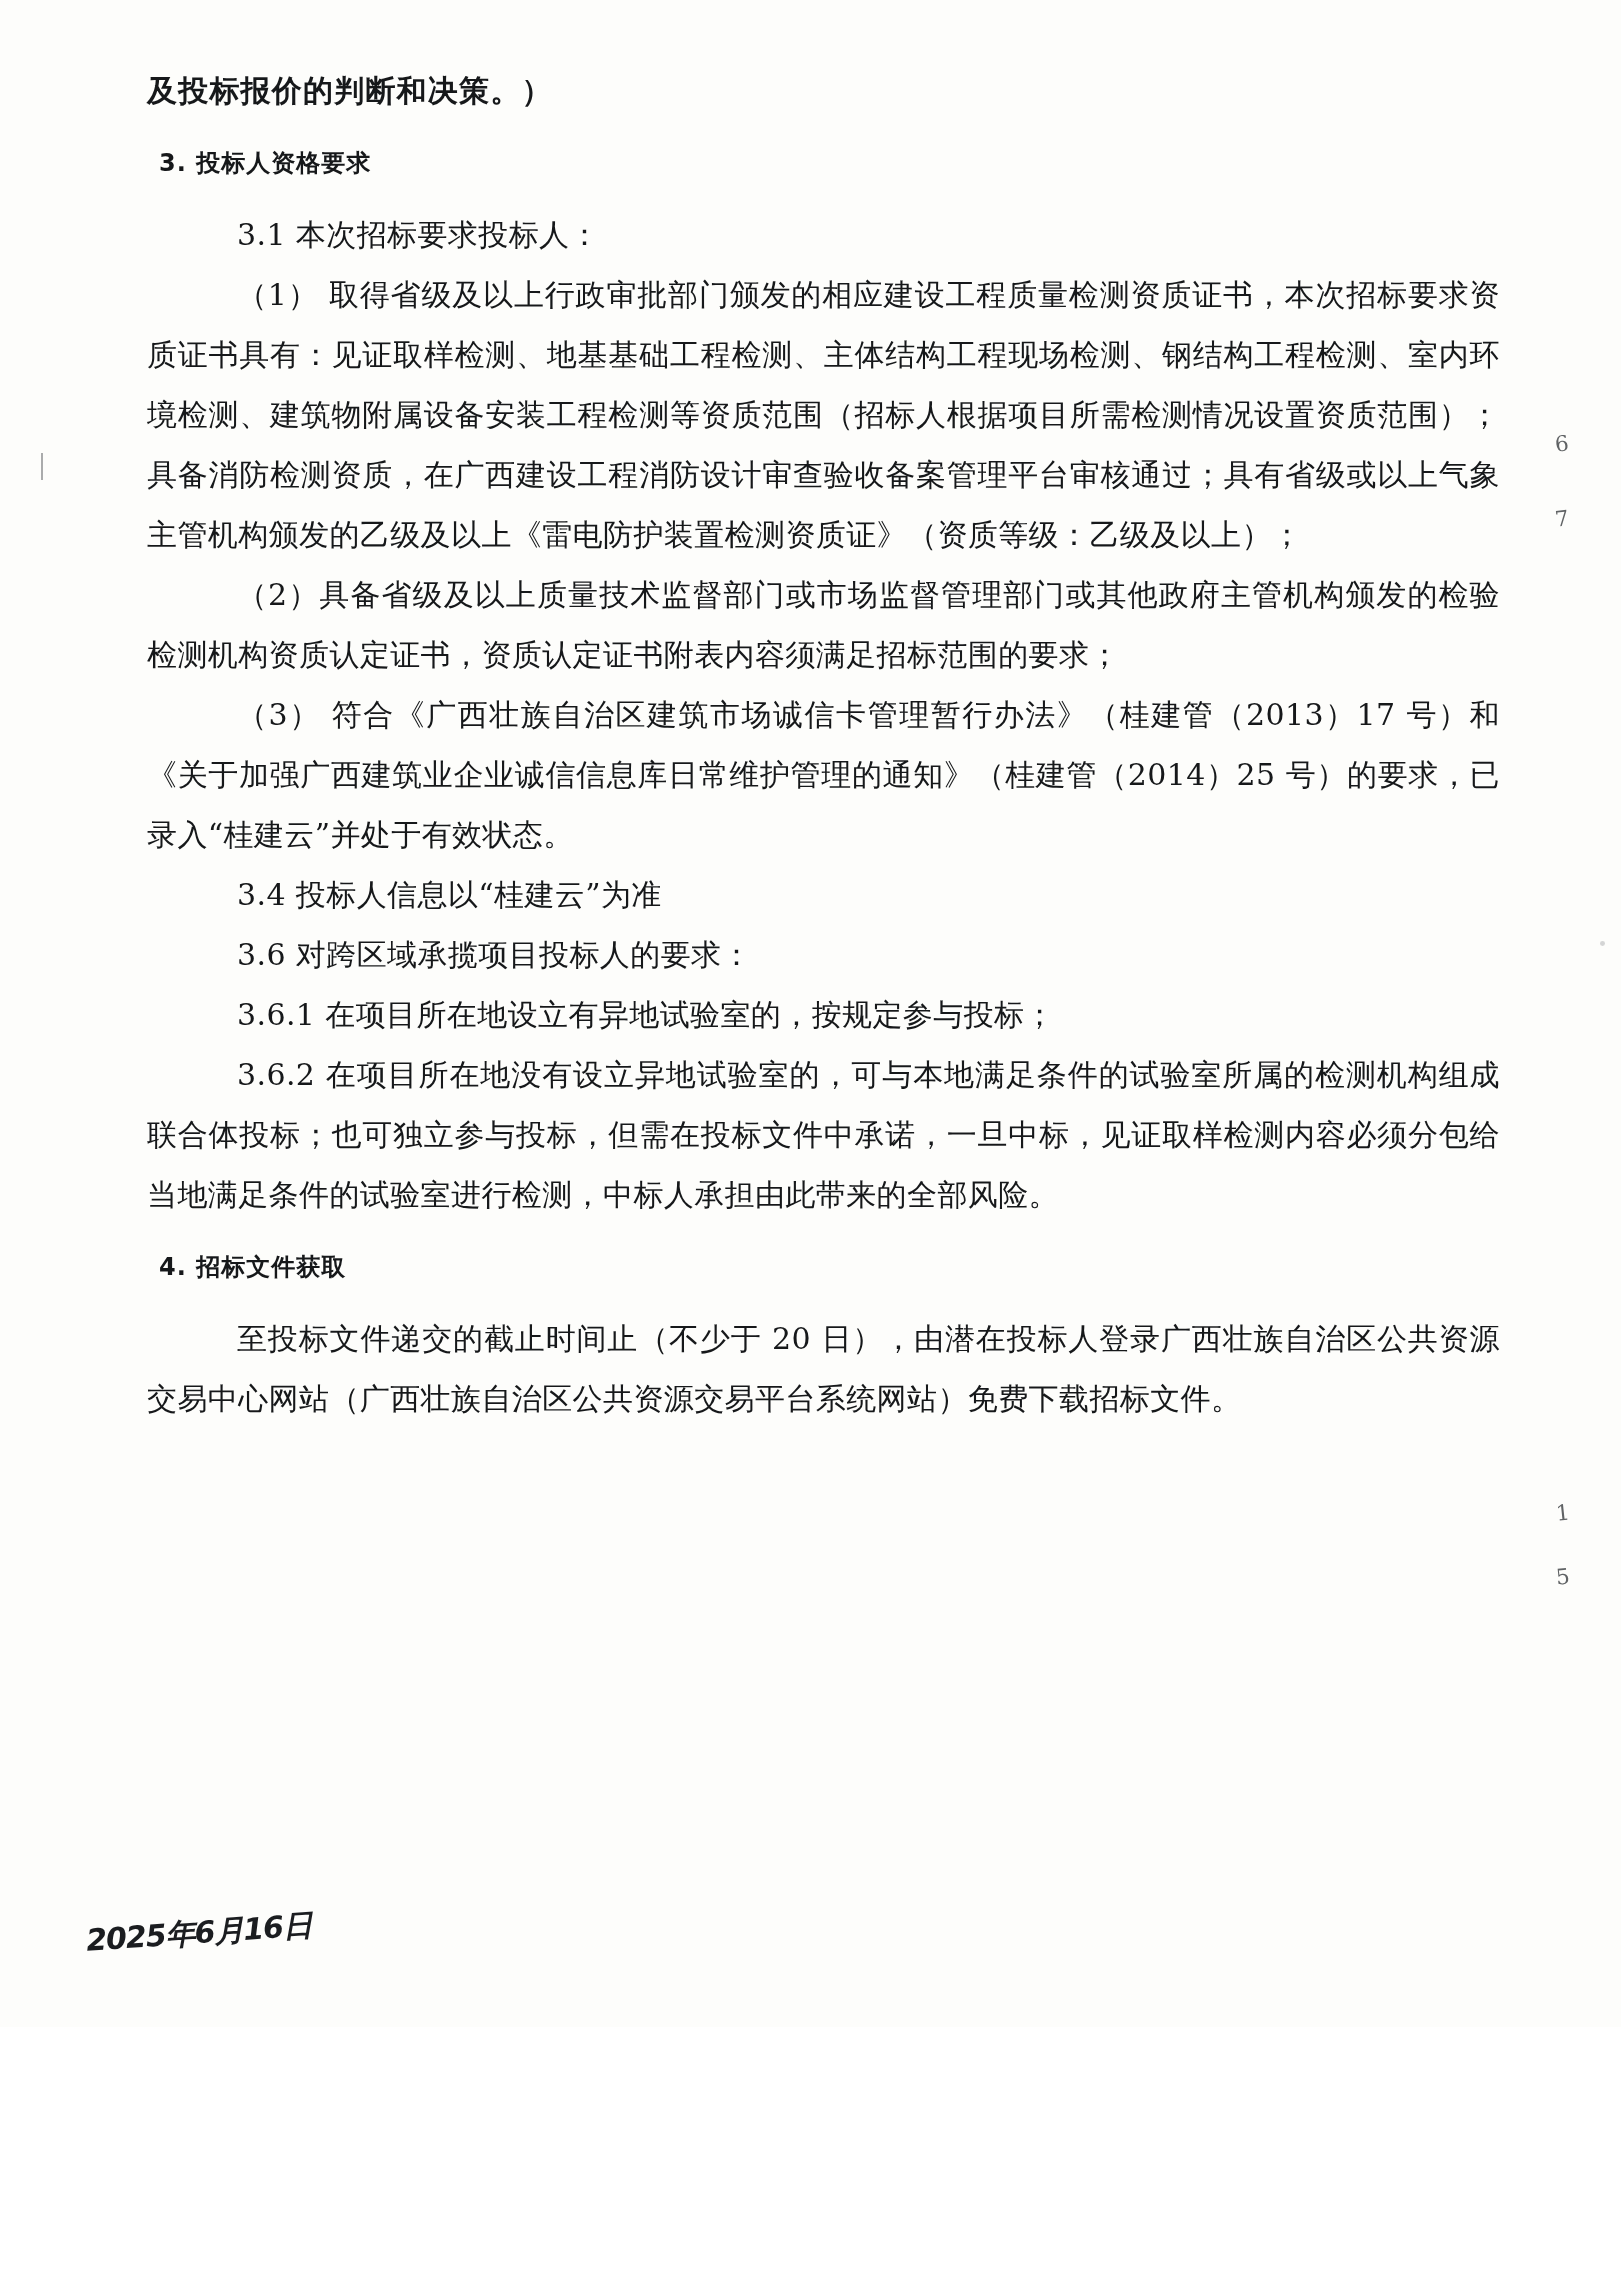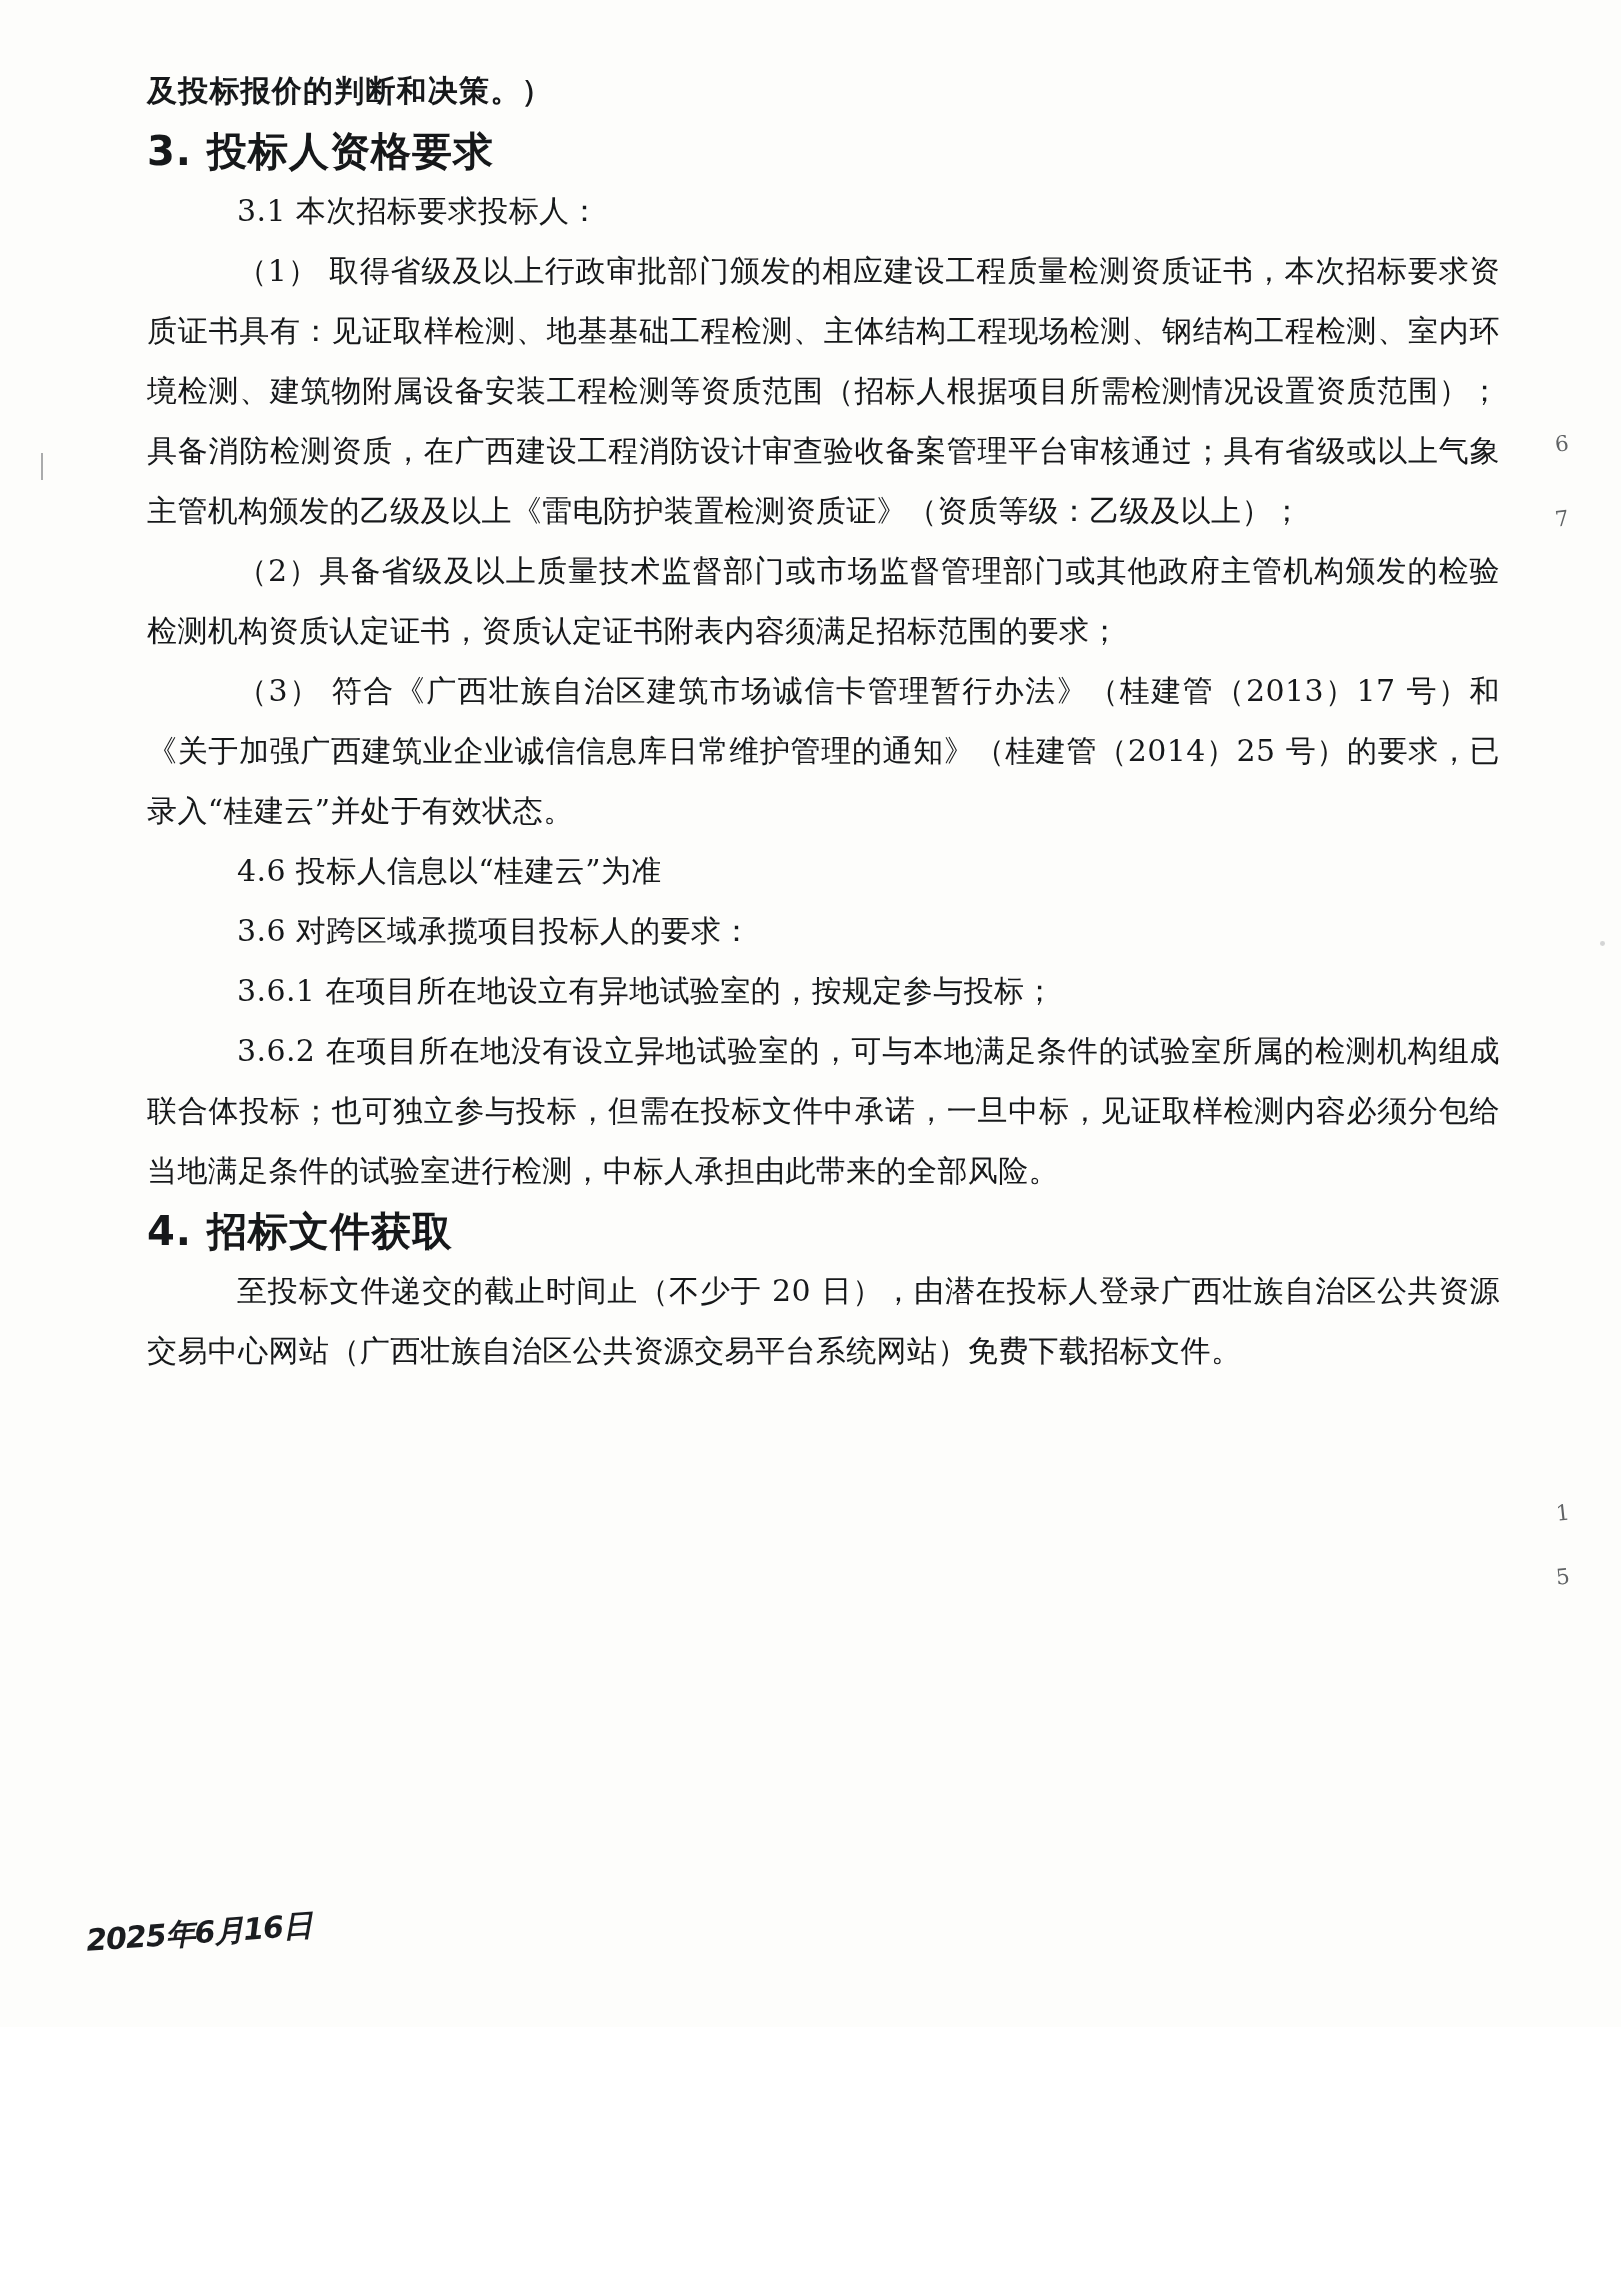"3. 投标人资格要求" .heading { font-size: 40px -> 24px; margin: 0 -> 12px }
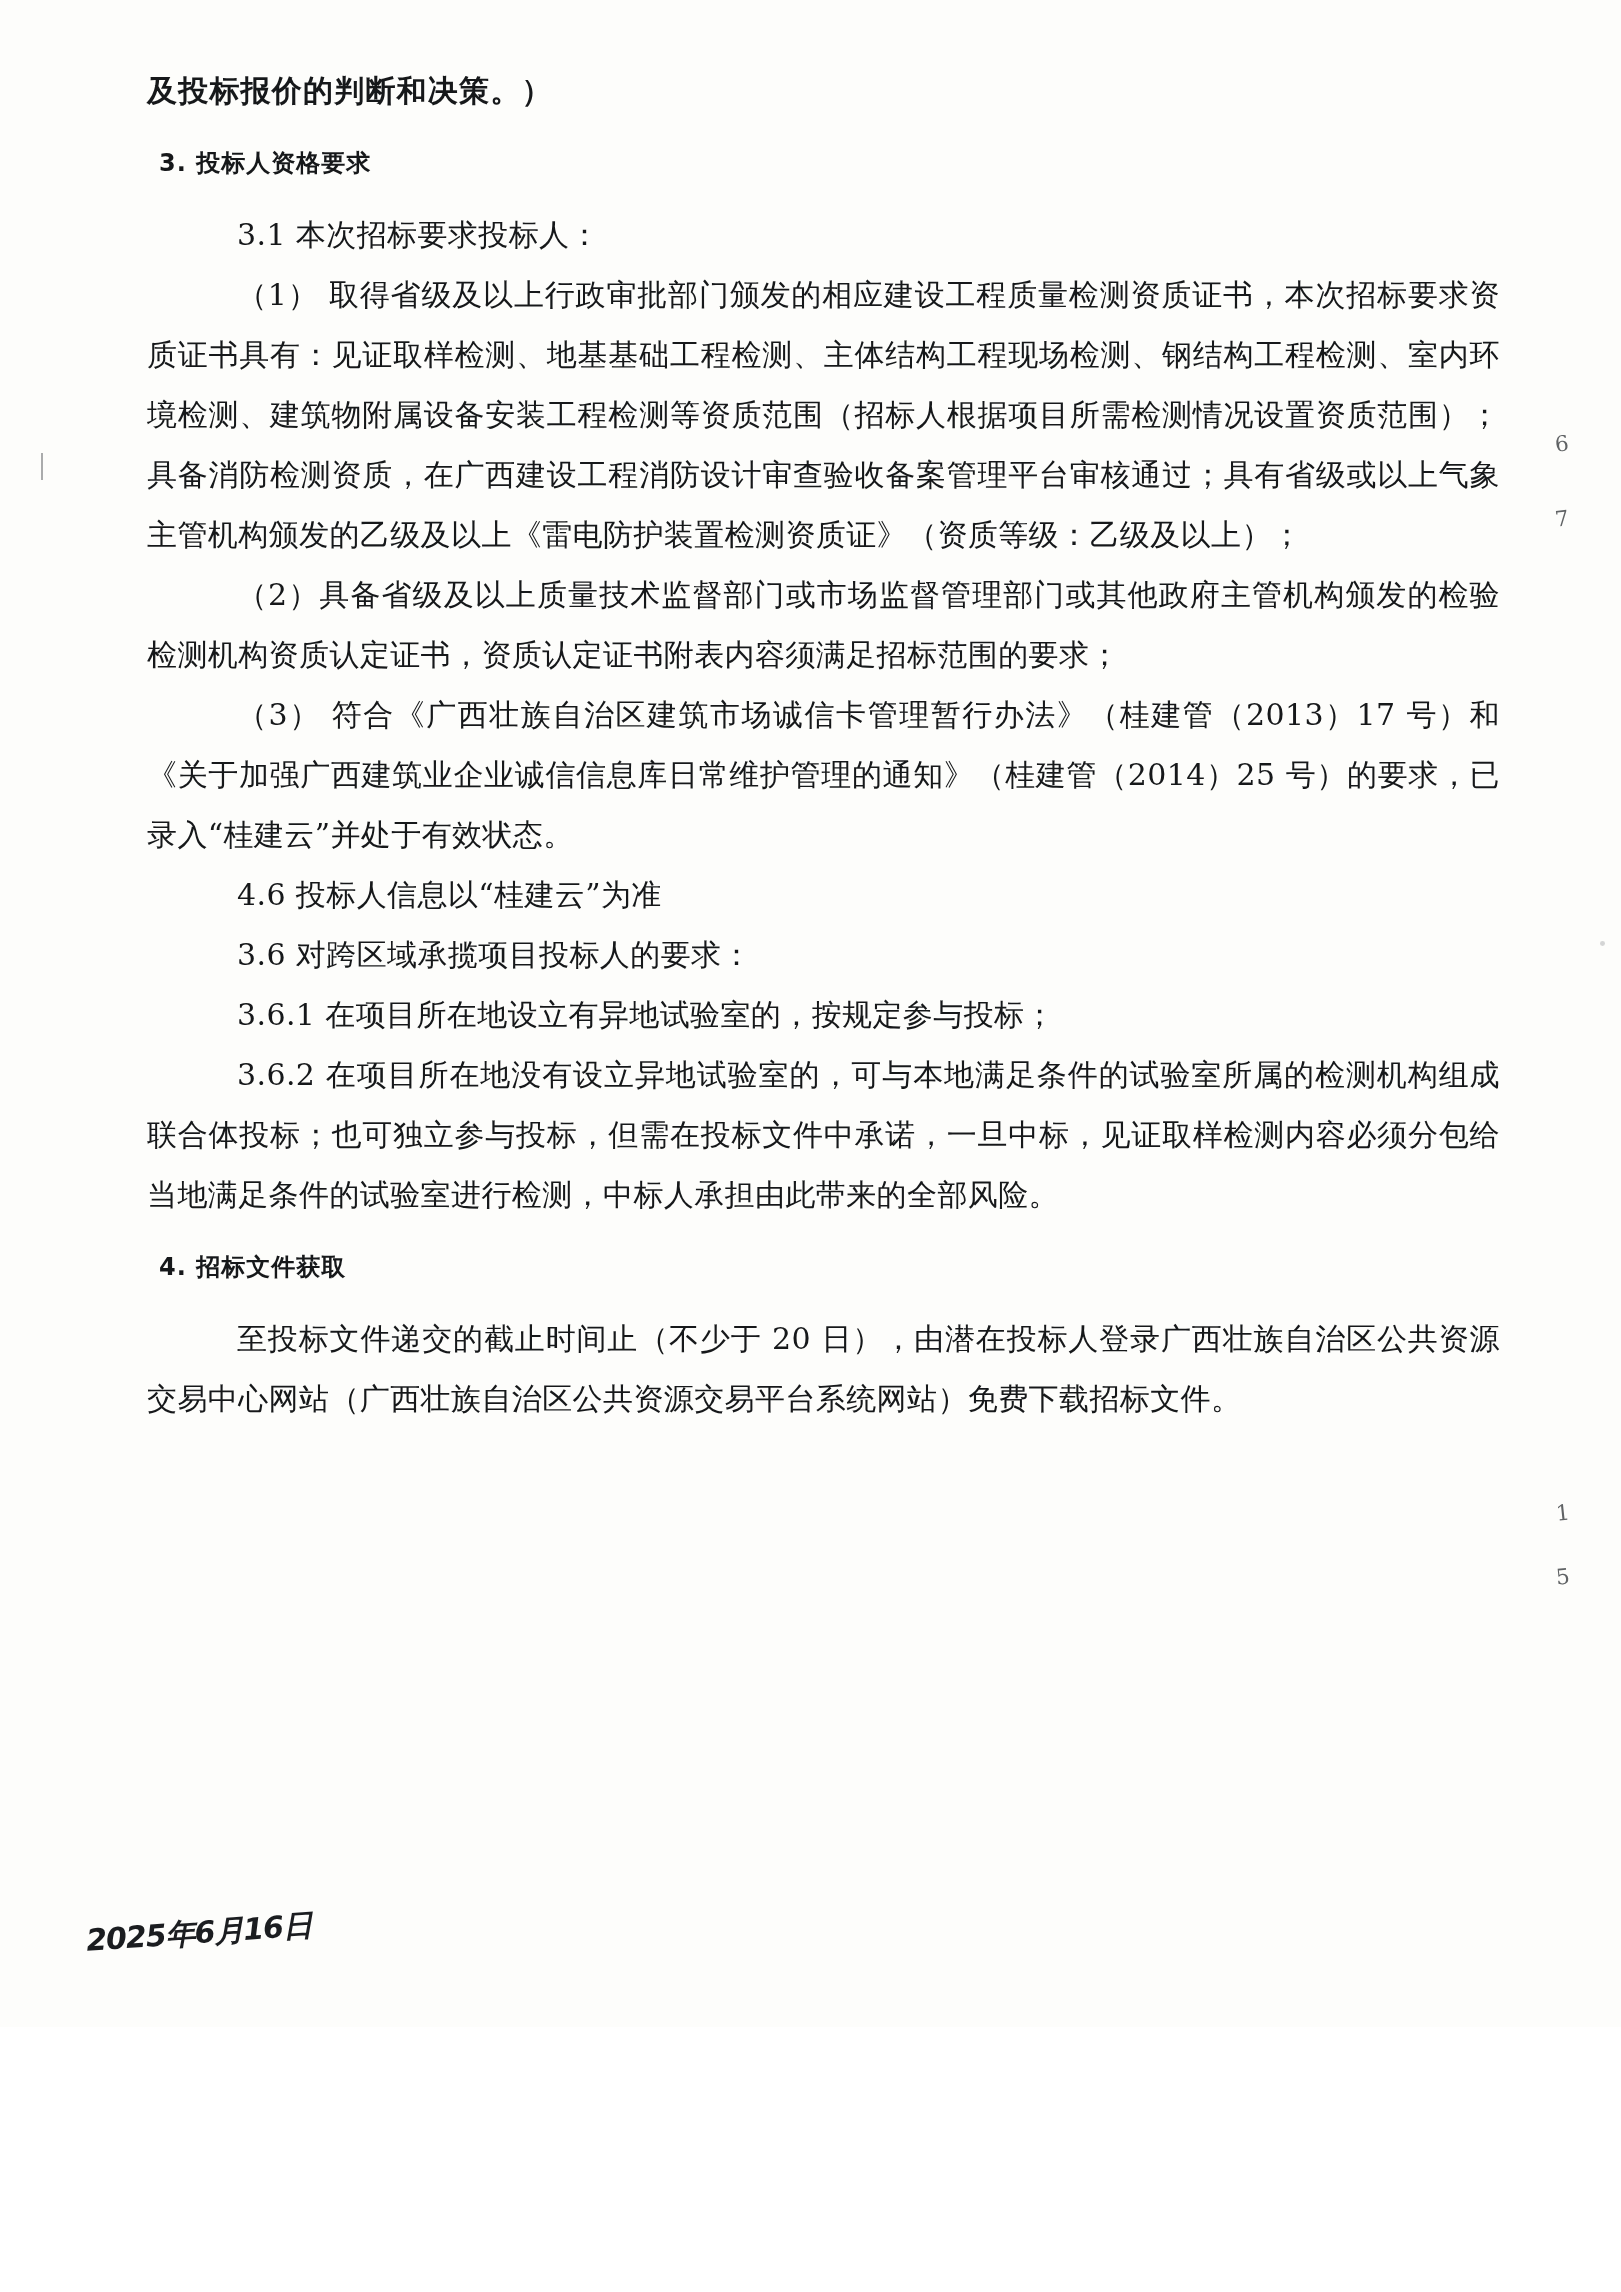"4.6 投标人信息以“桂建云”为准" p.p { text: 4.6 -> 3.4 }
